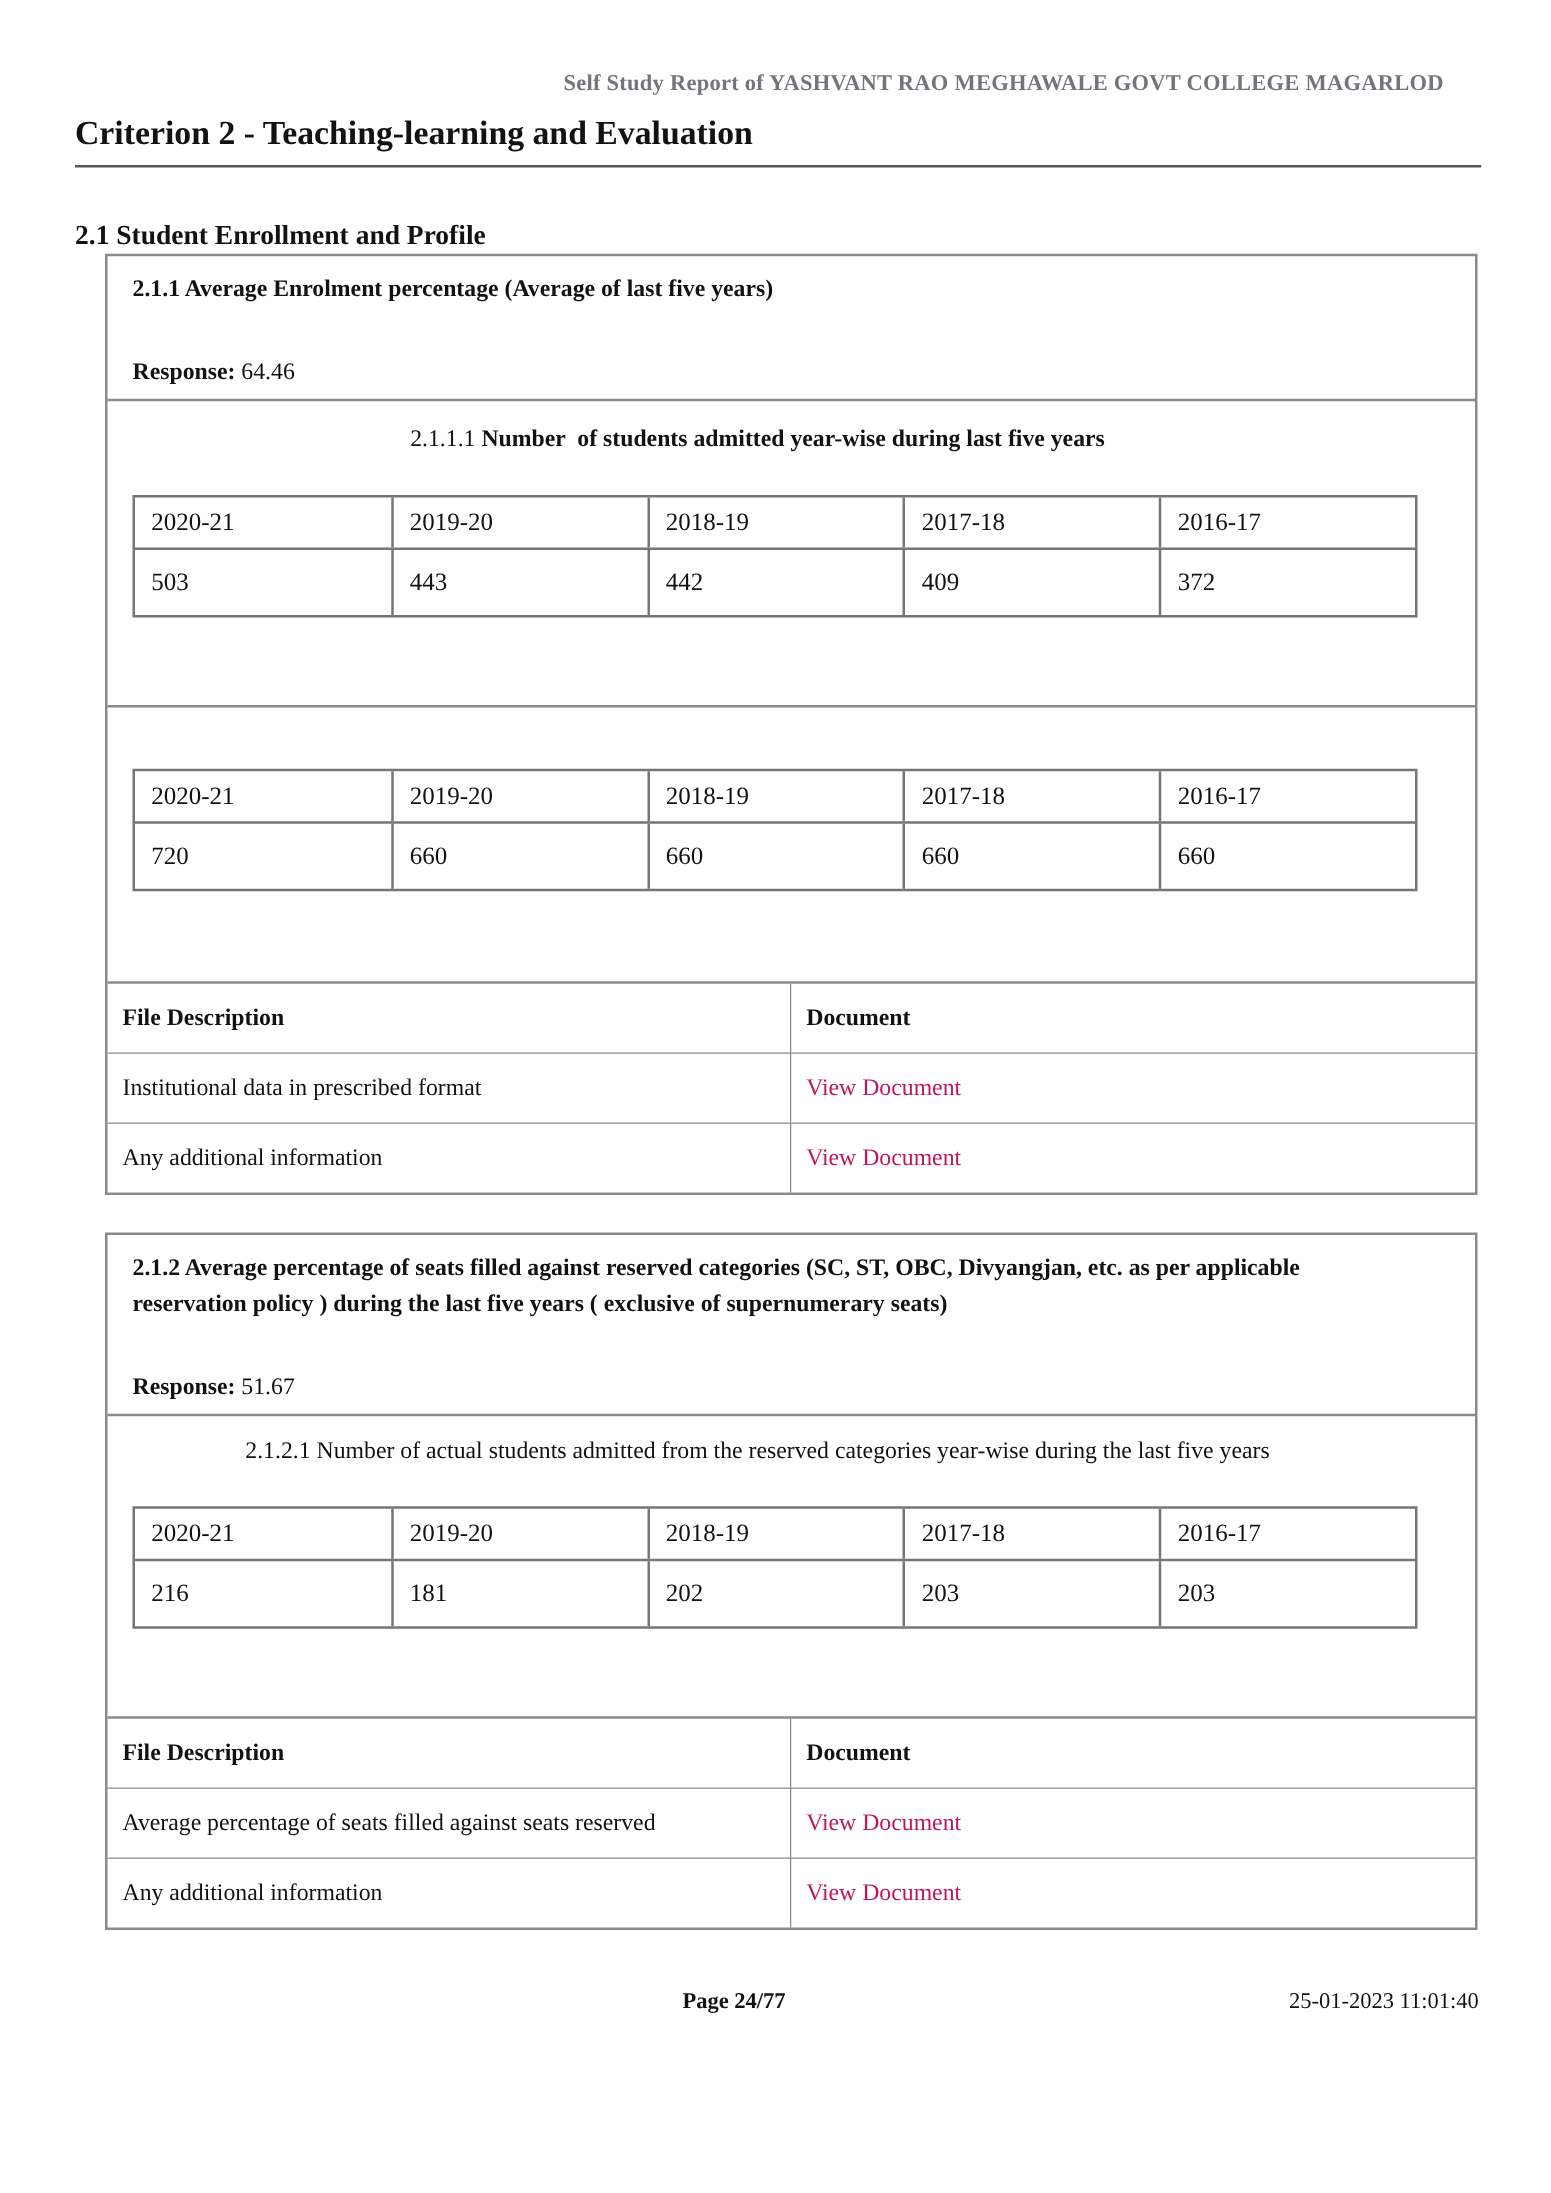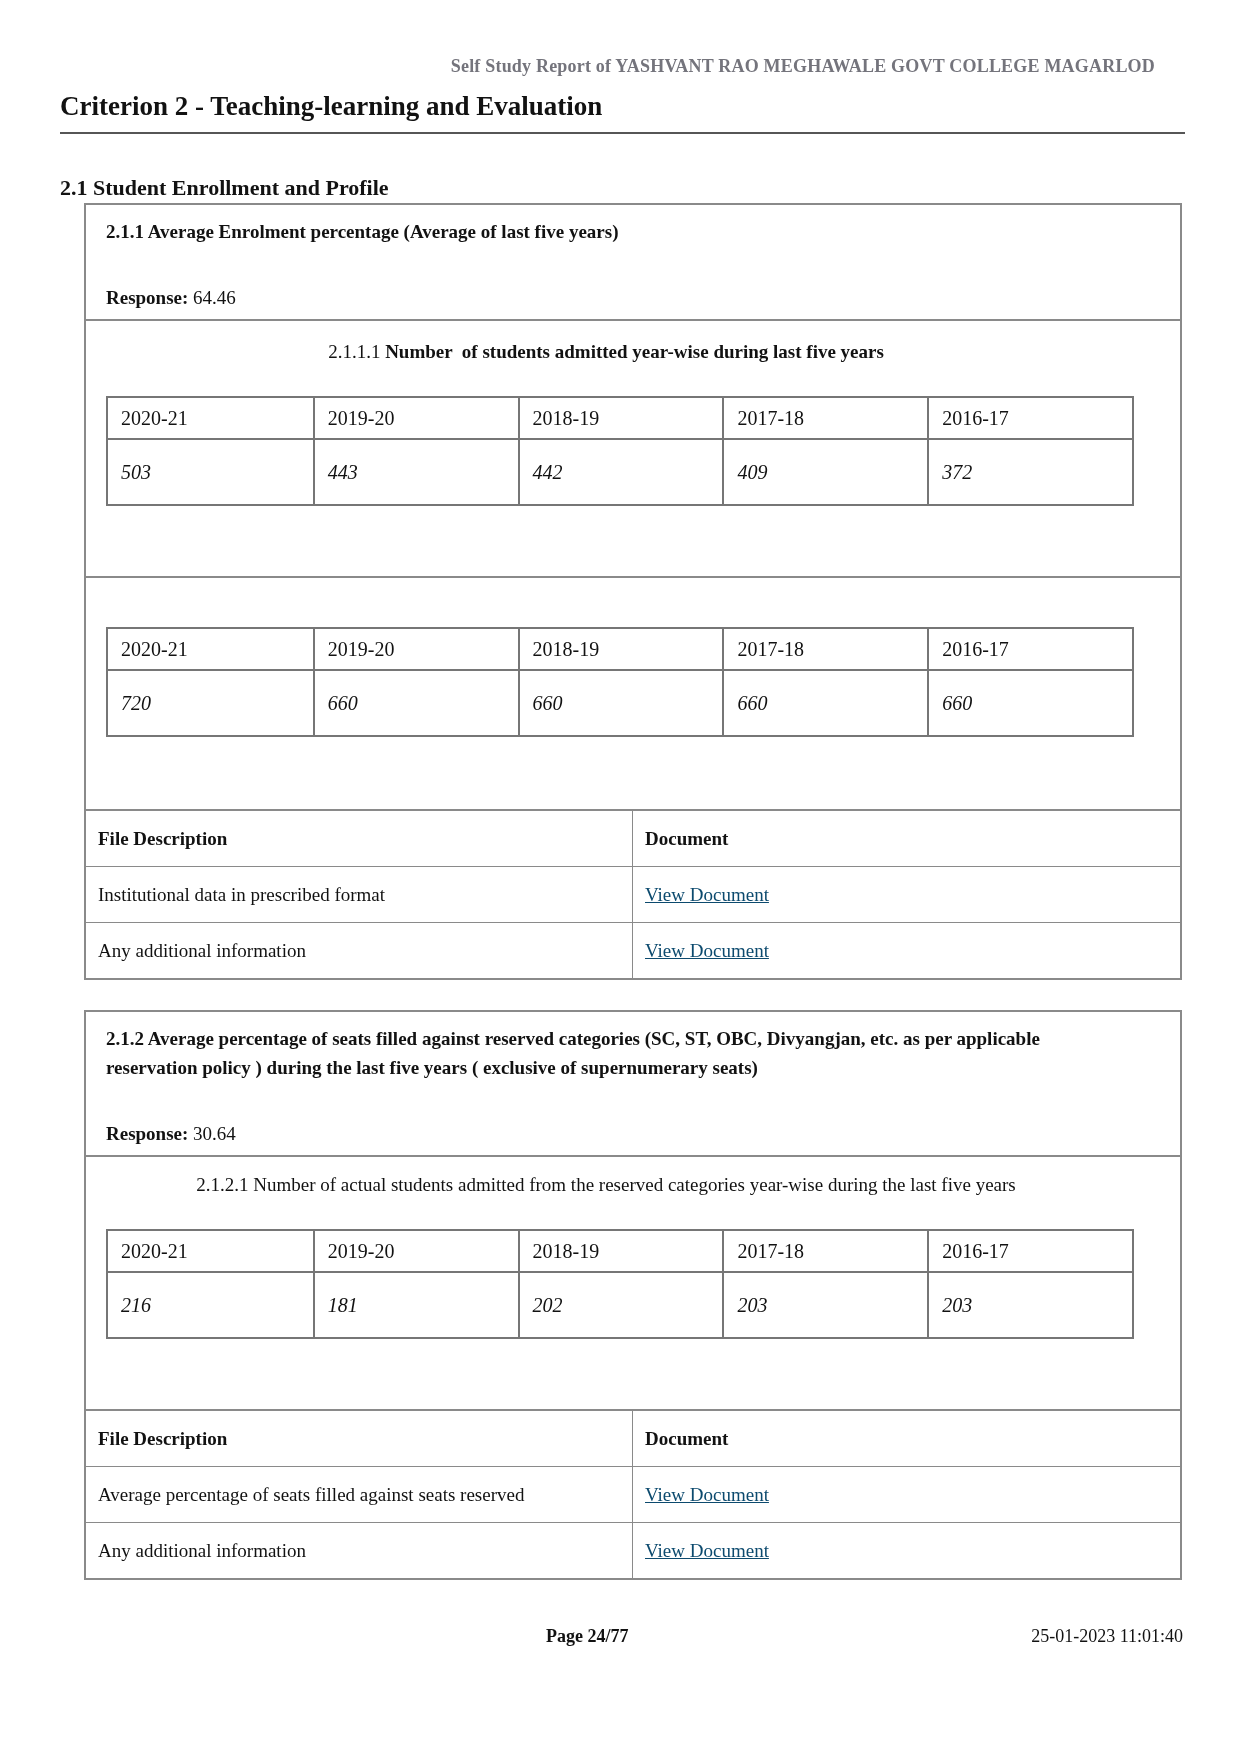"503" .yrow.values .ycell { font-style: italic -> none; height: 64px -> 52px }
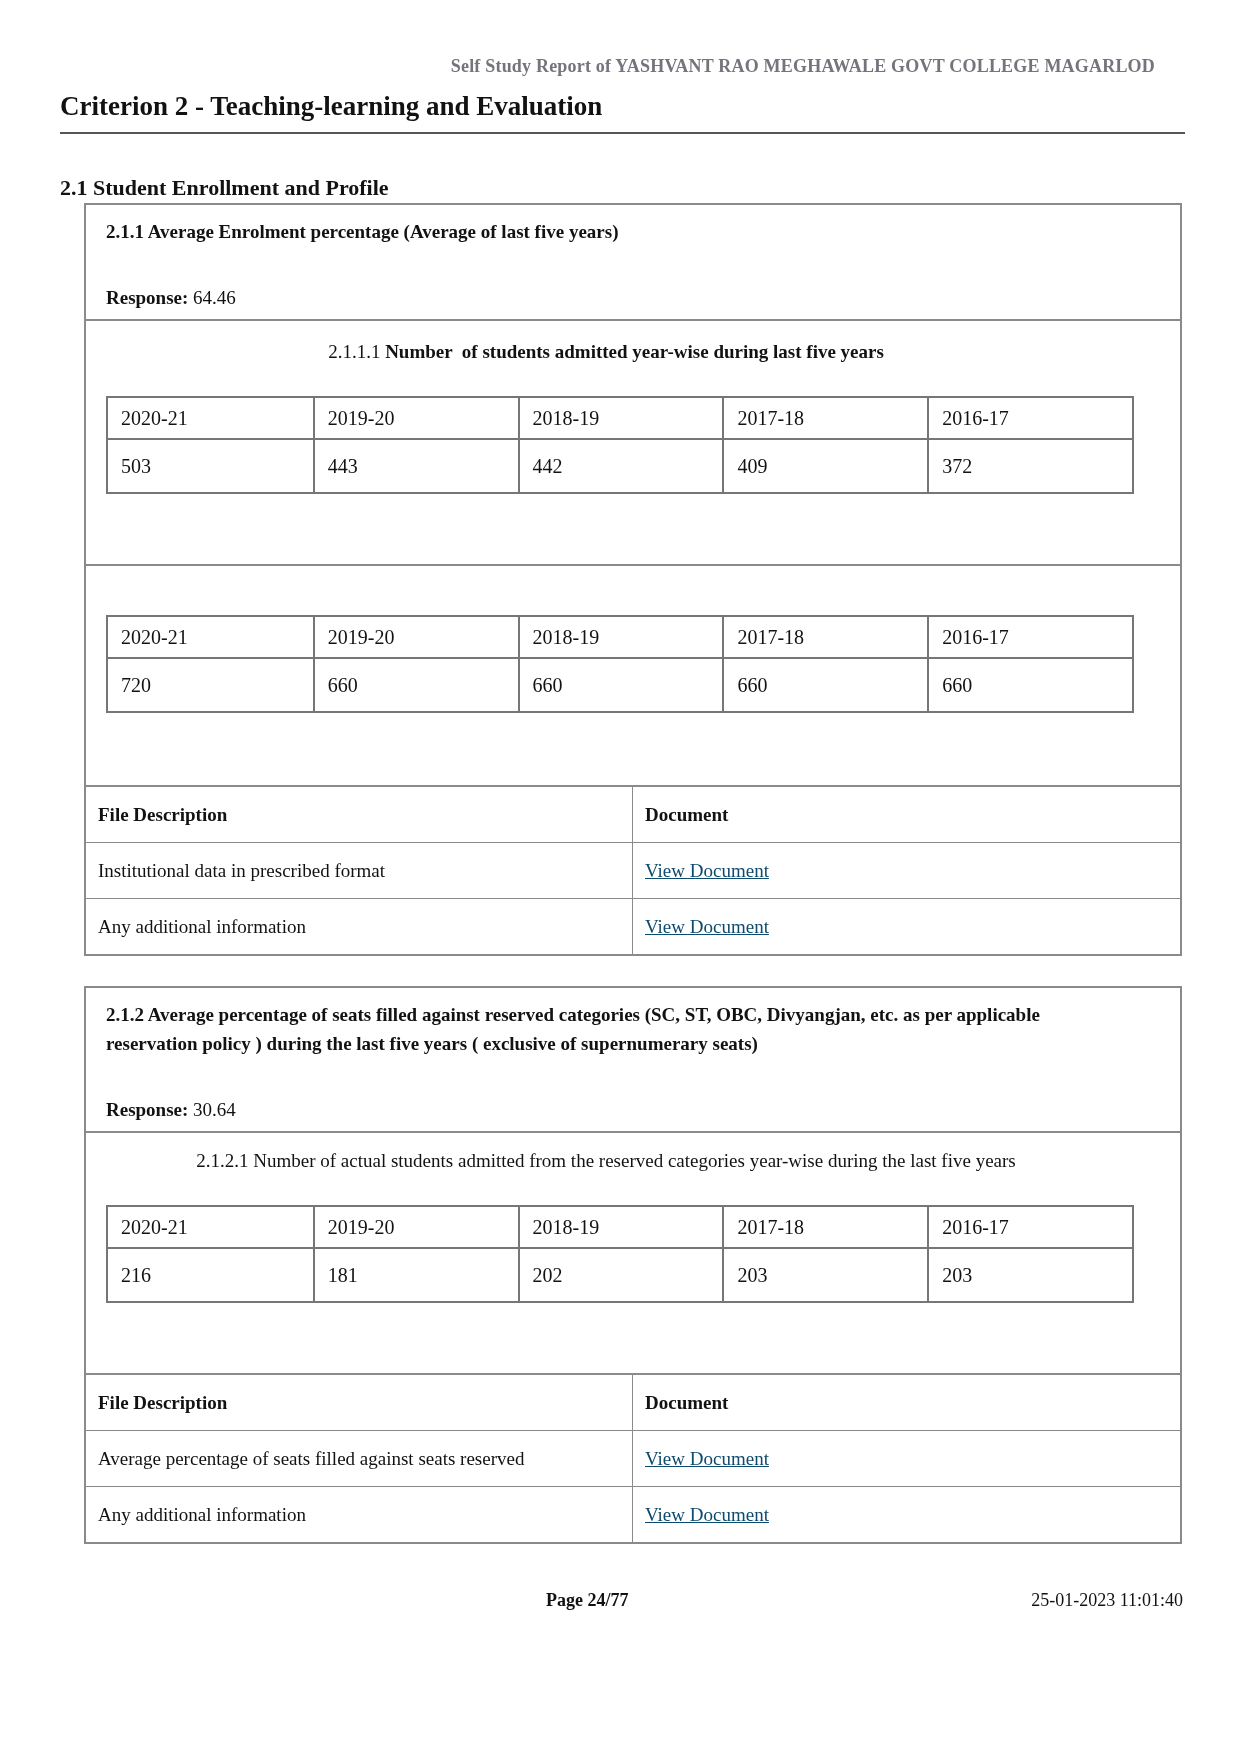"View Document" a.doc-link { color: #0c4a6e -> #be185d; text-decoration: underline -> none }
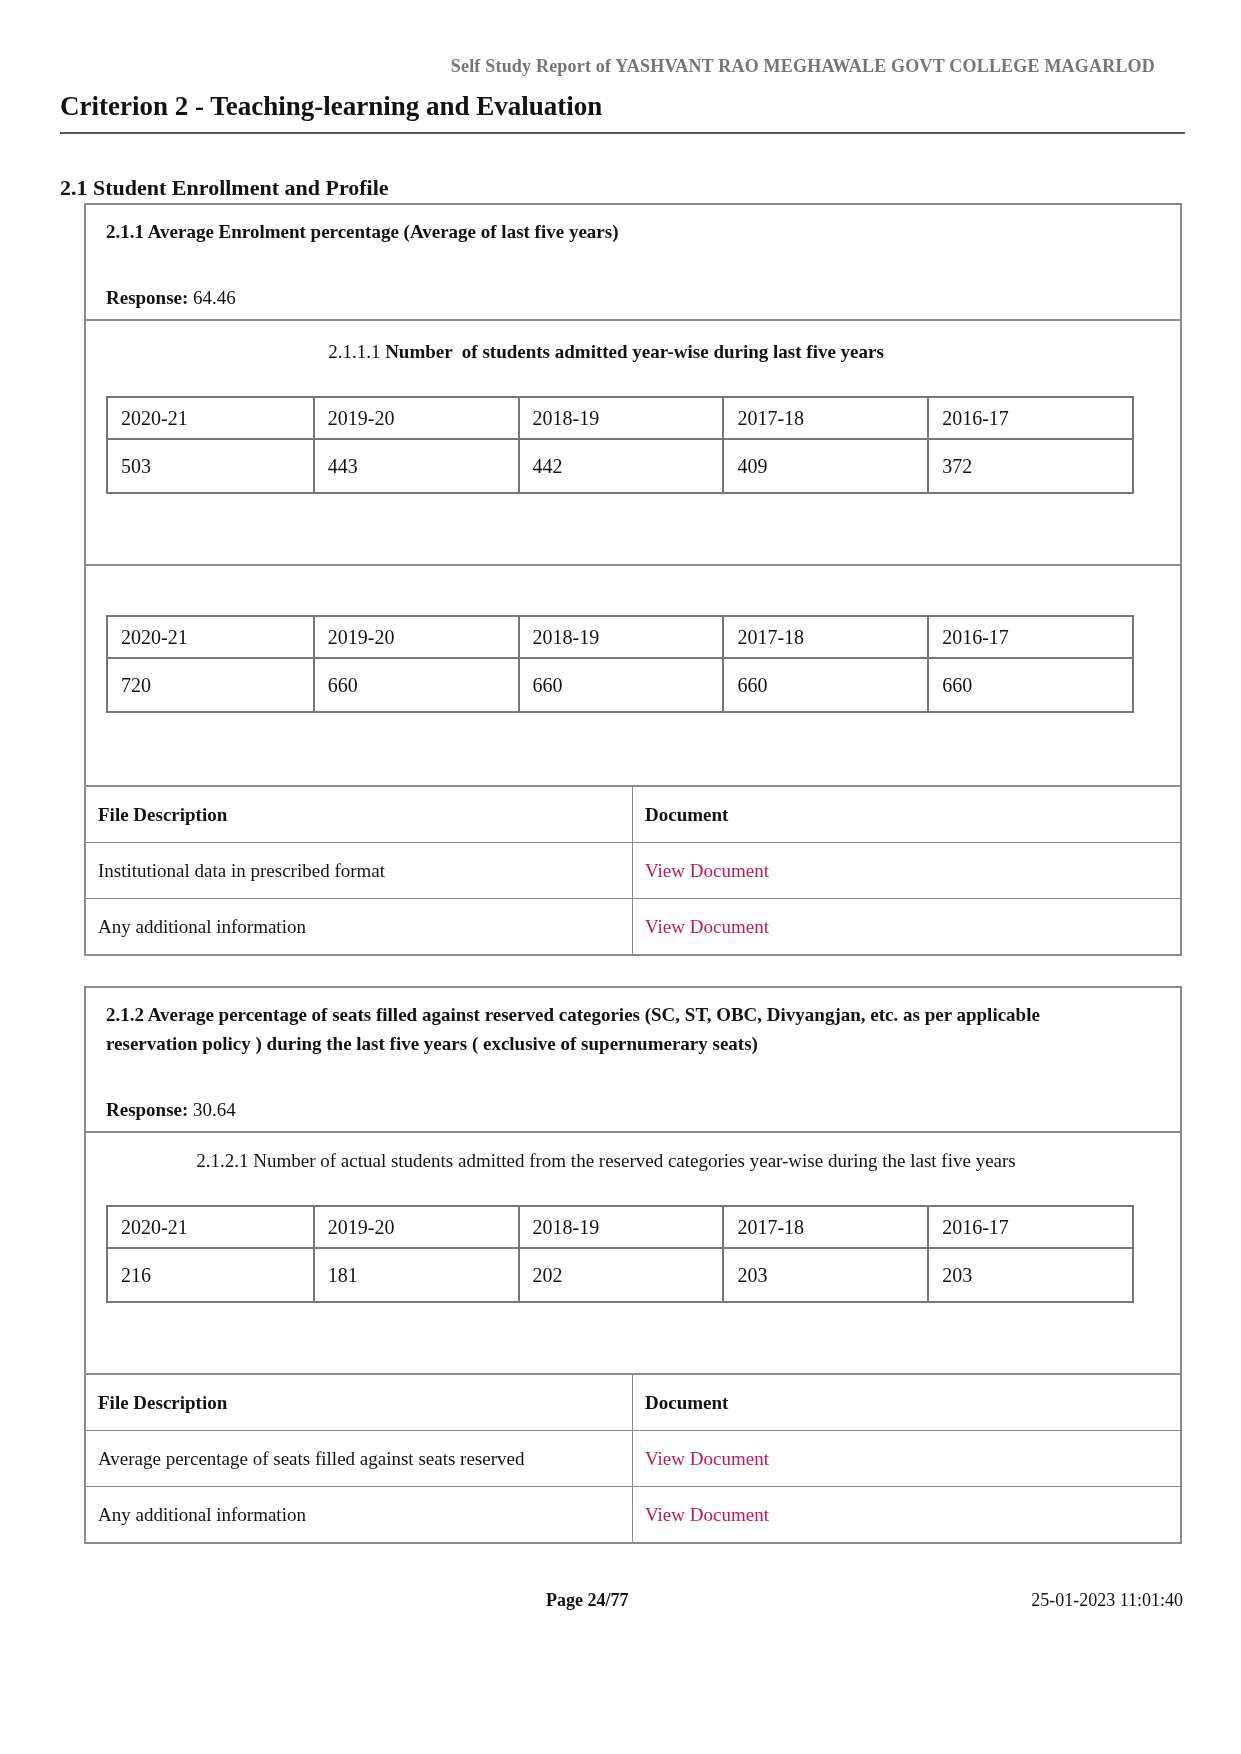"30.64" span { text: 30.64 -> 51.67 }
